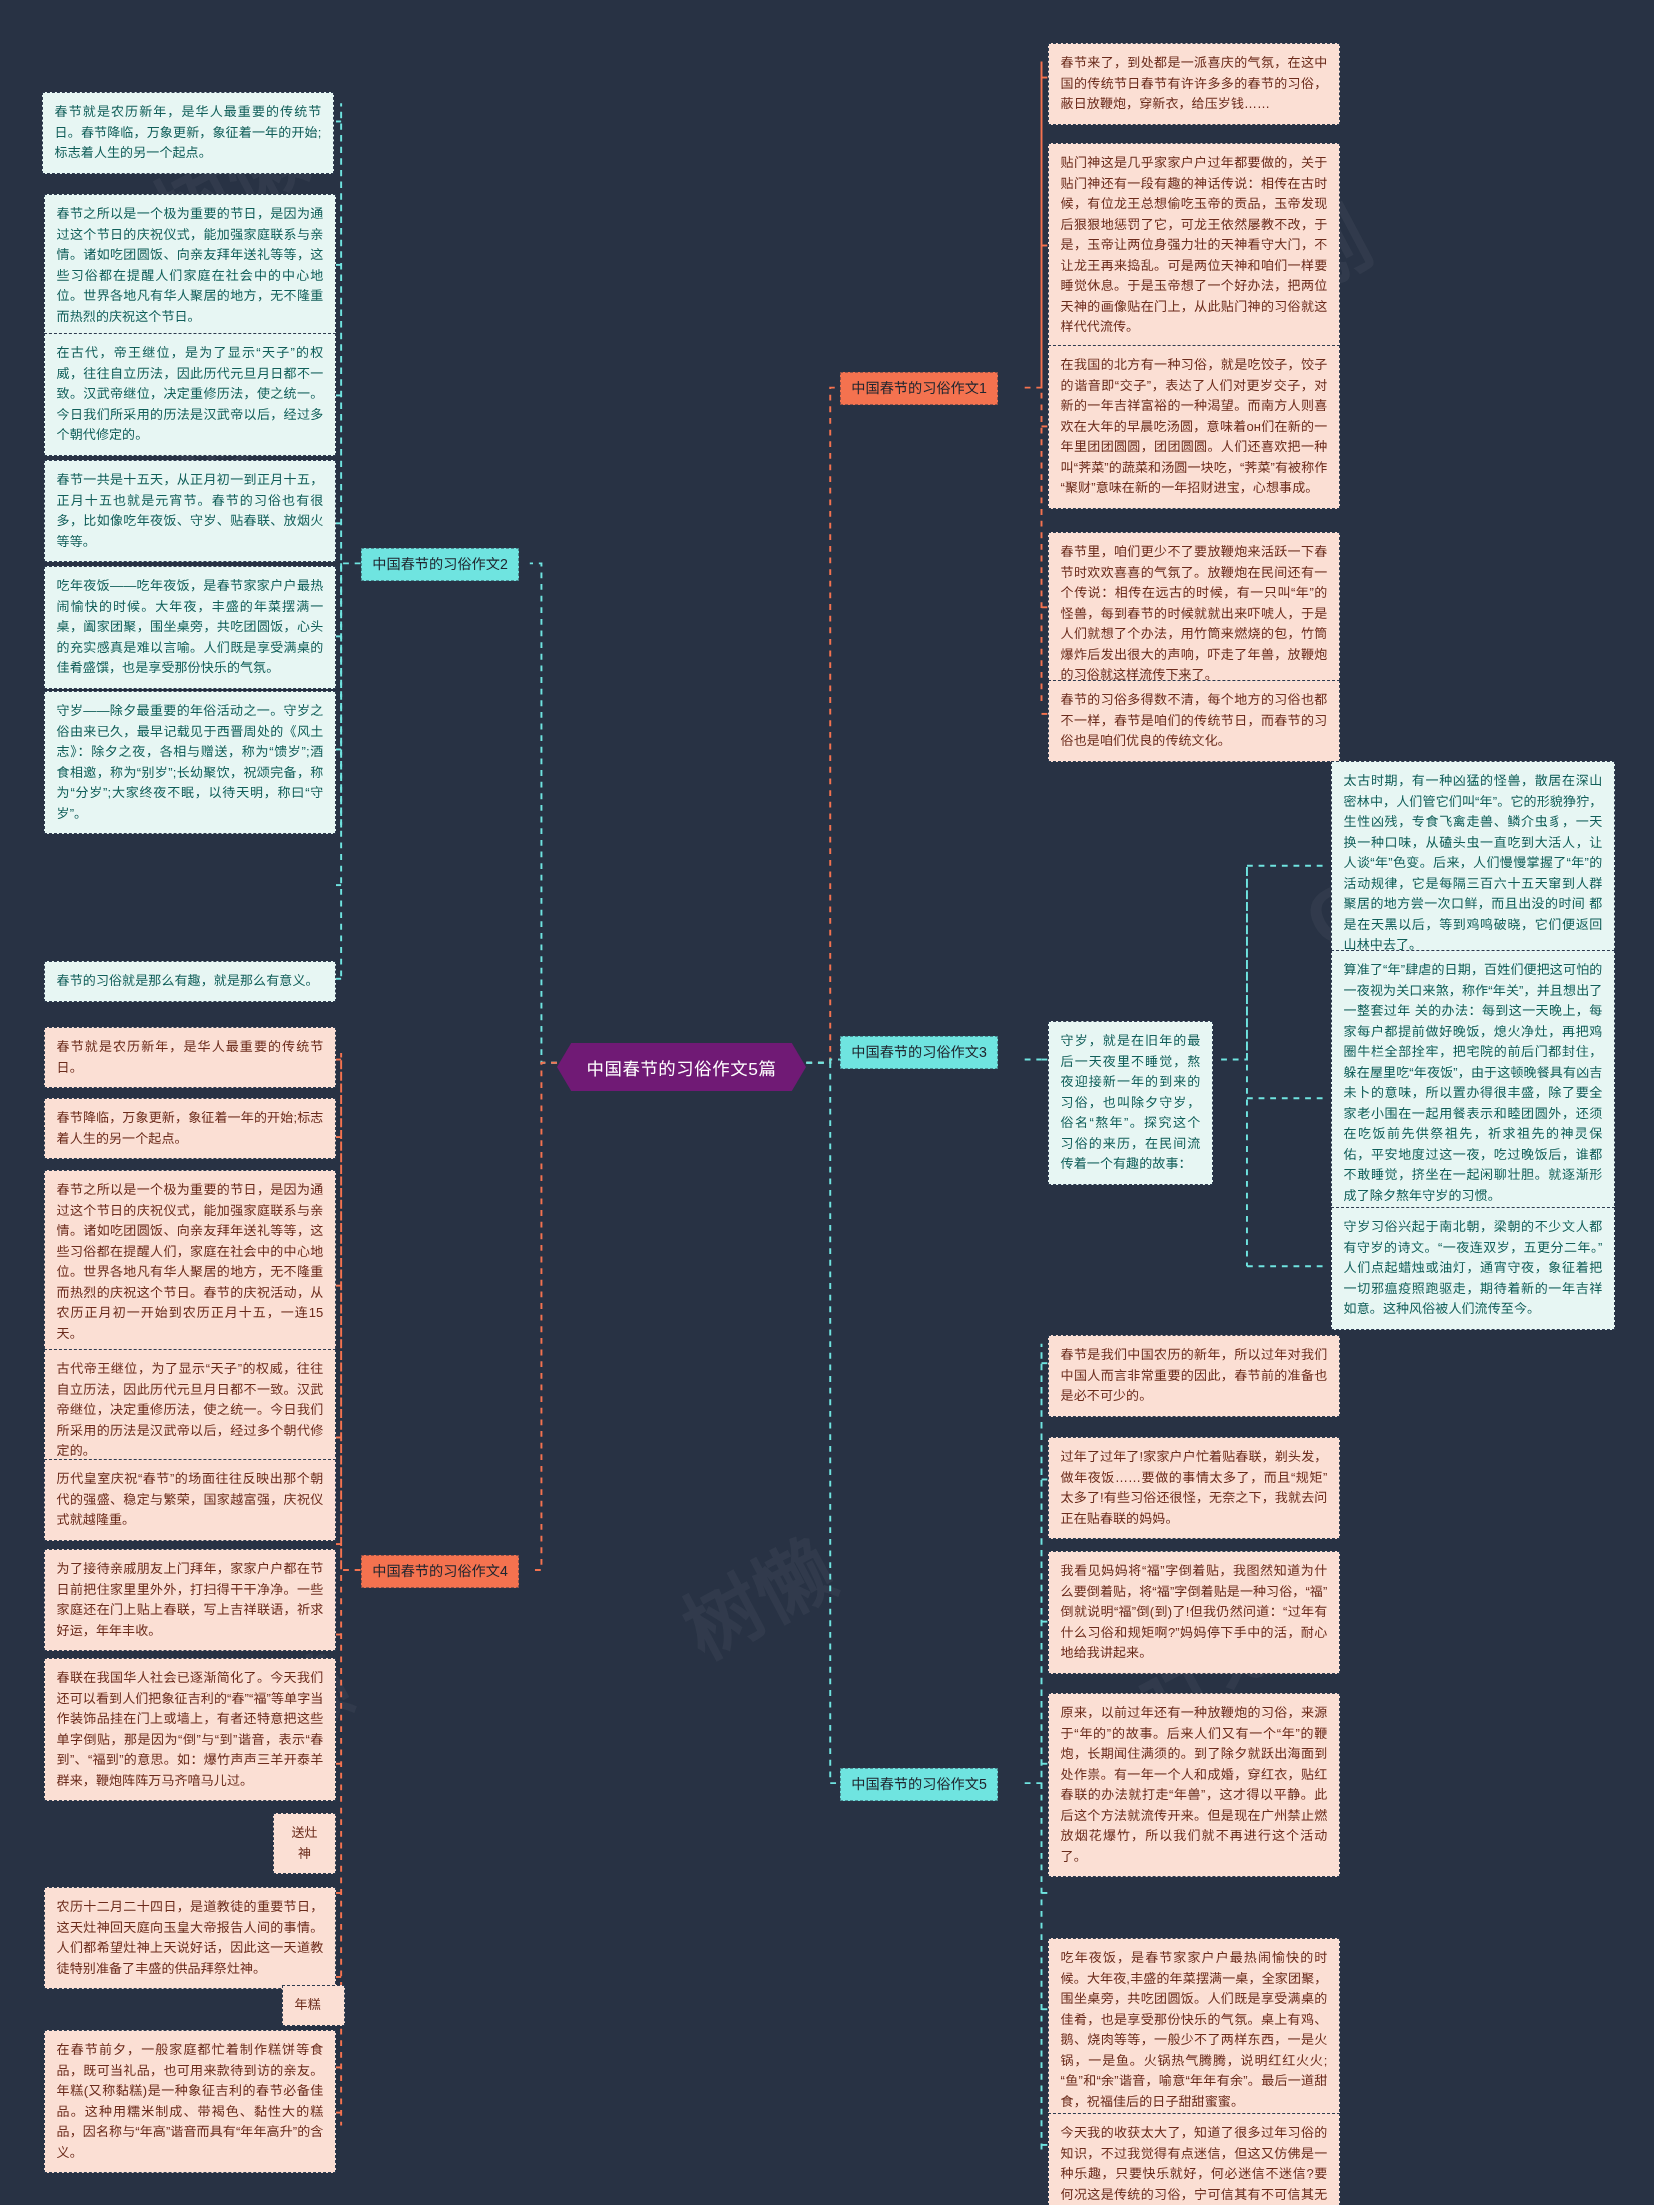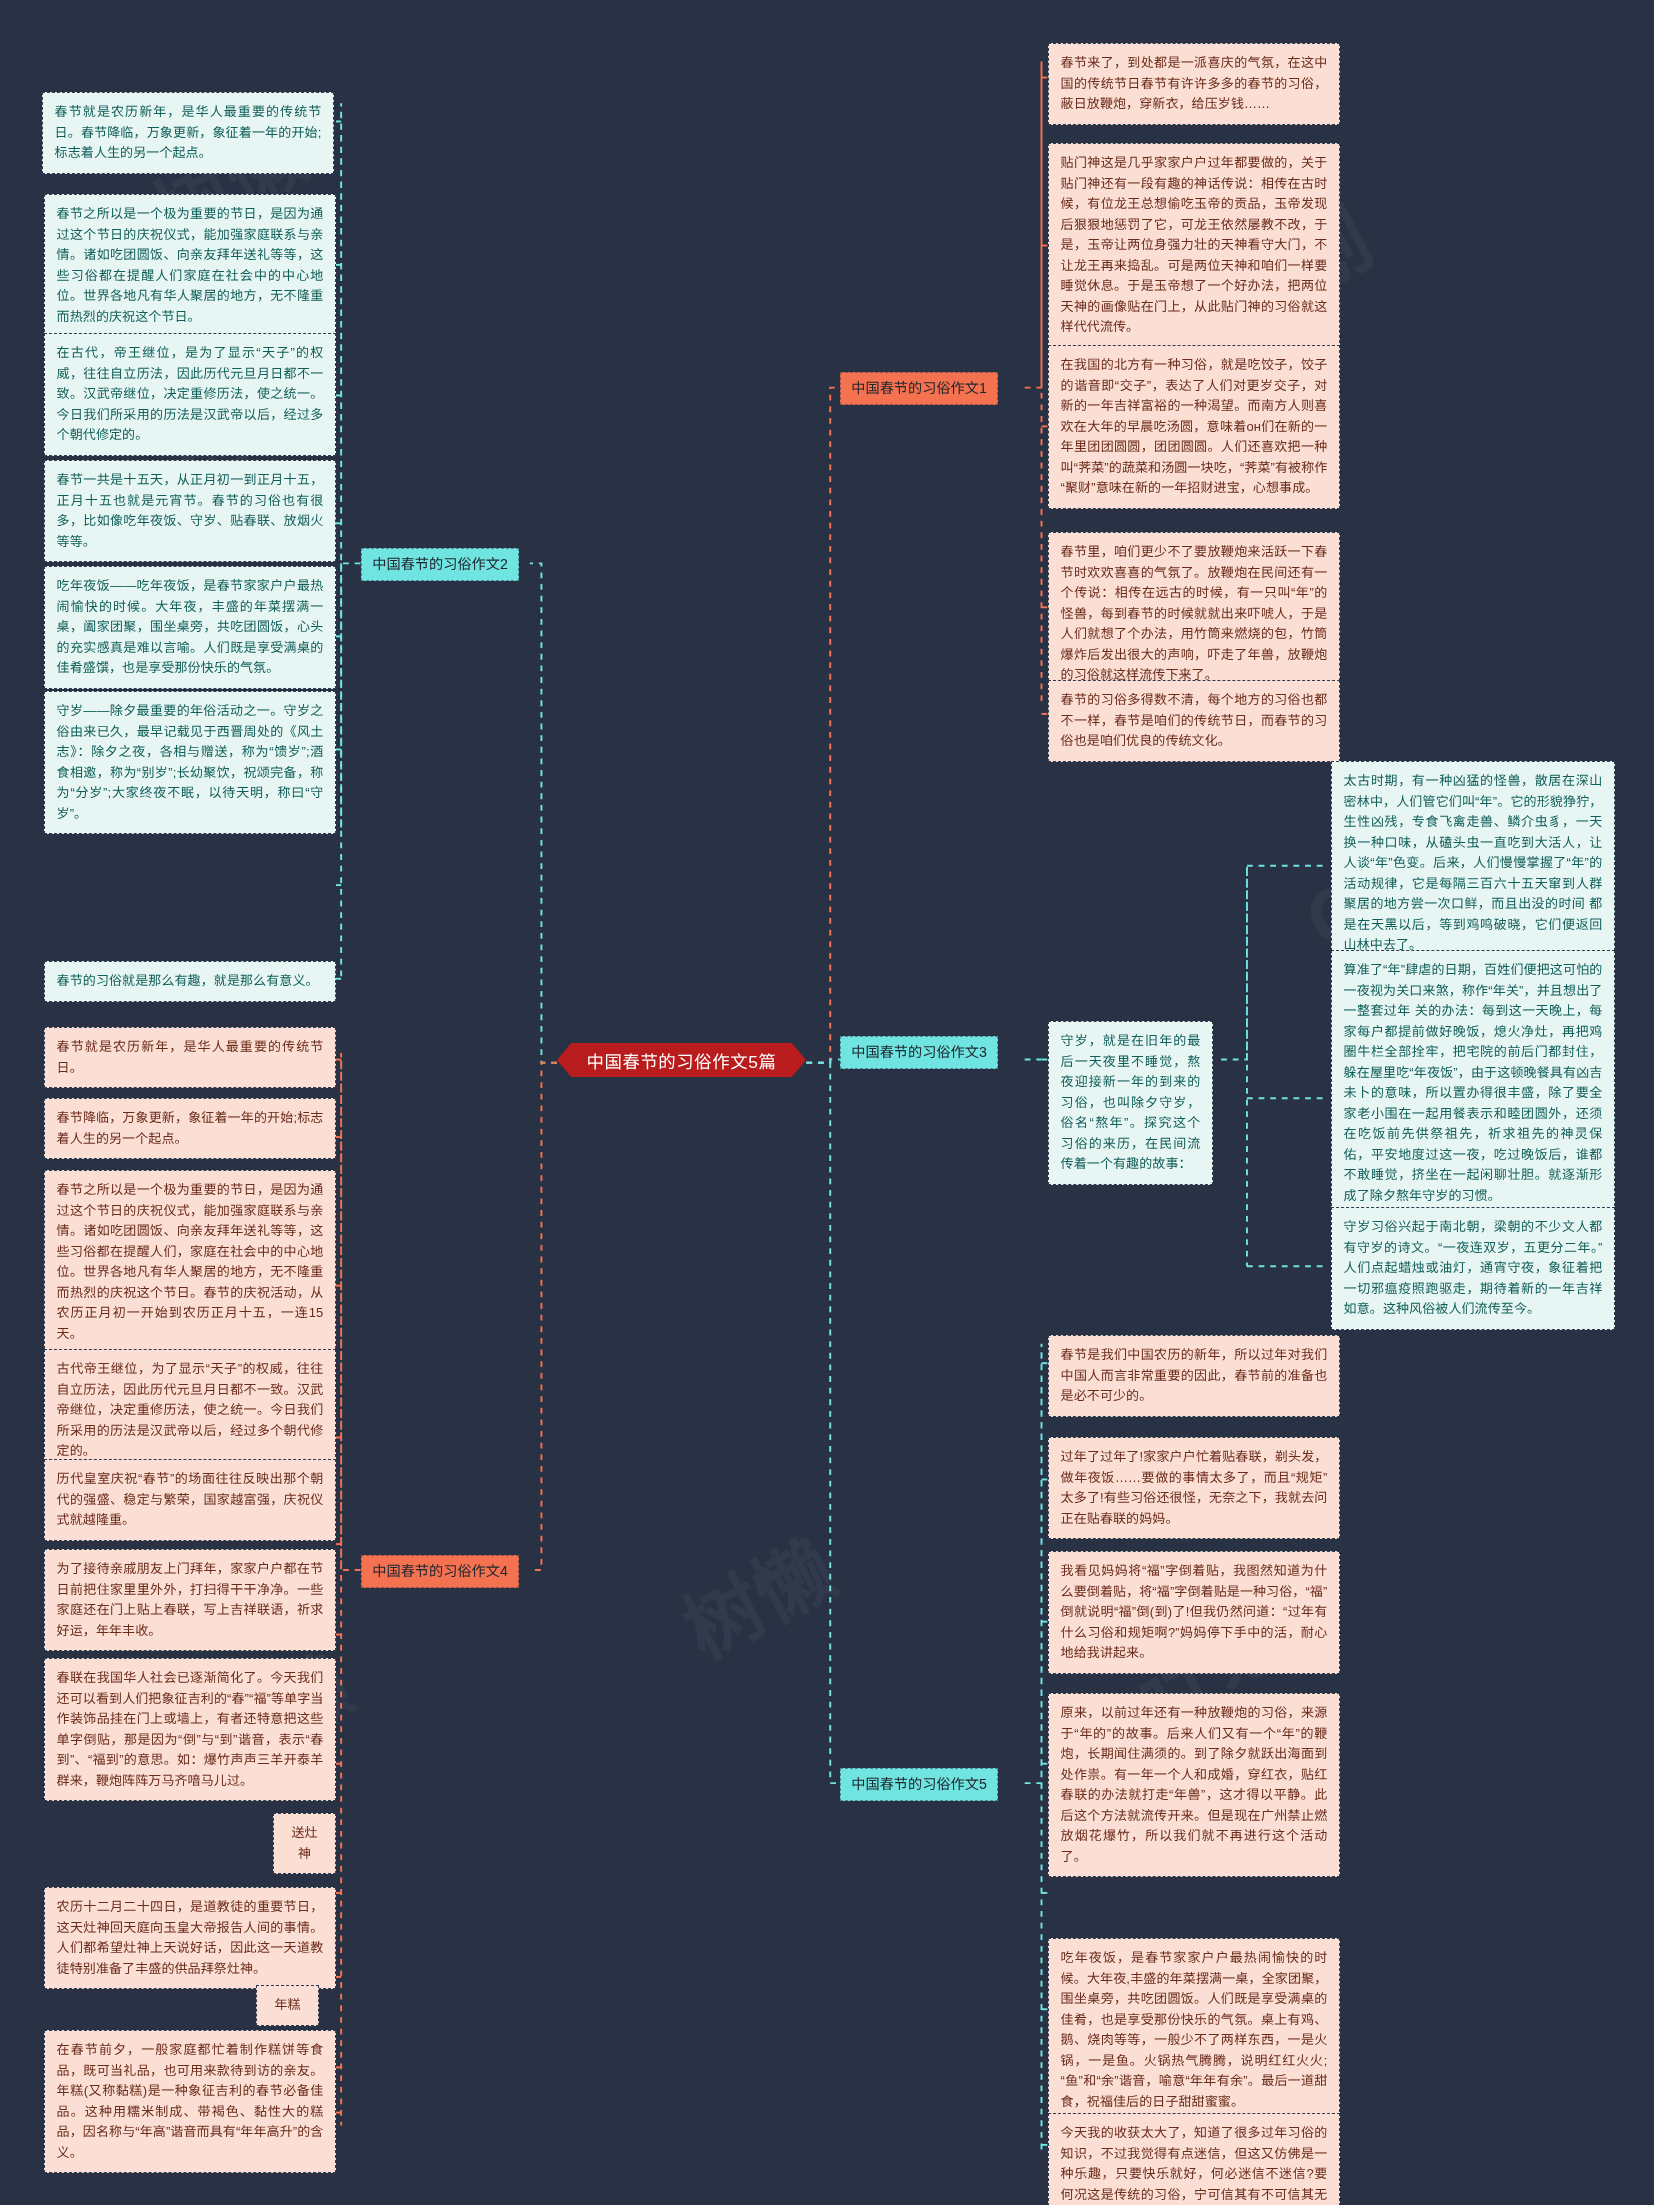"中国春节的习俗作文5篇" #root { background: #b91c1c -> #701a75; height: 34px -> 48px }
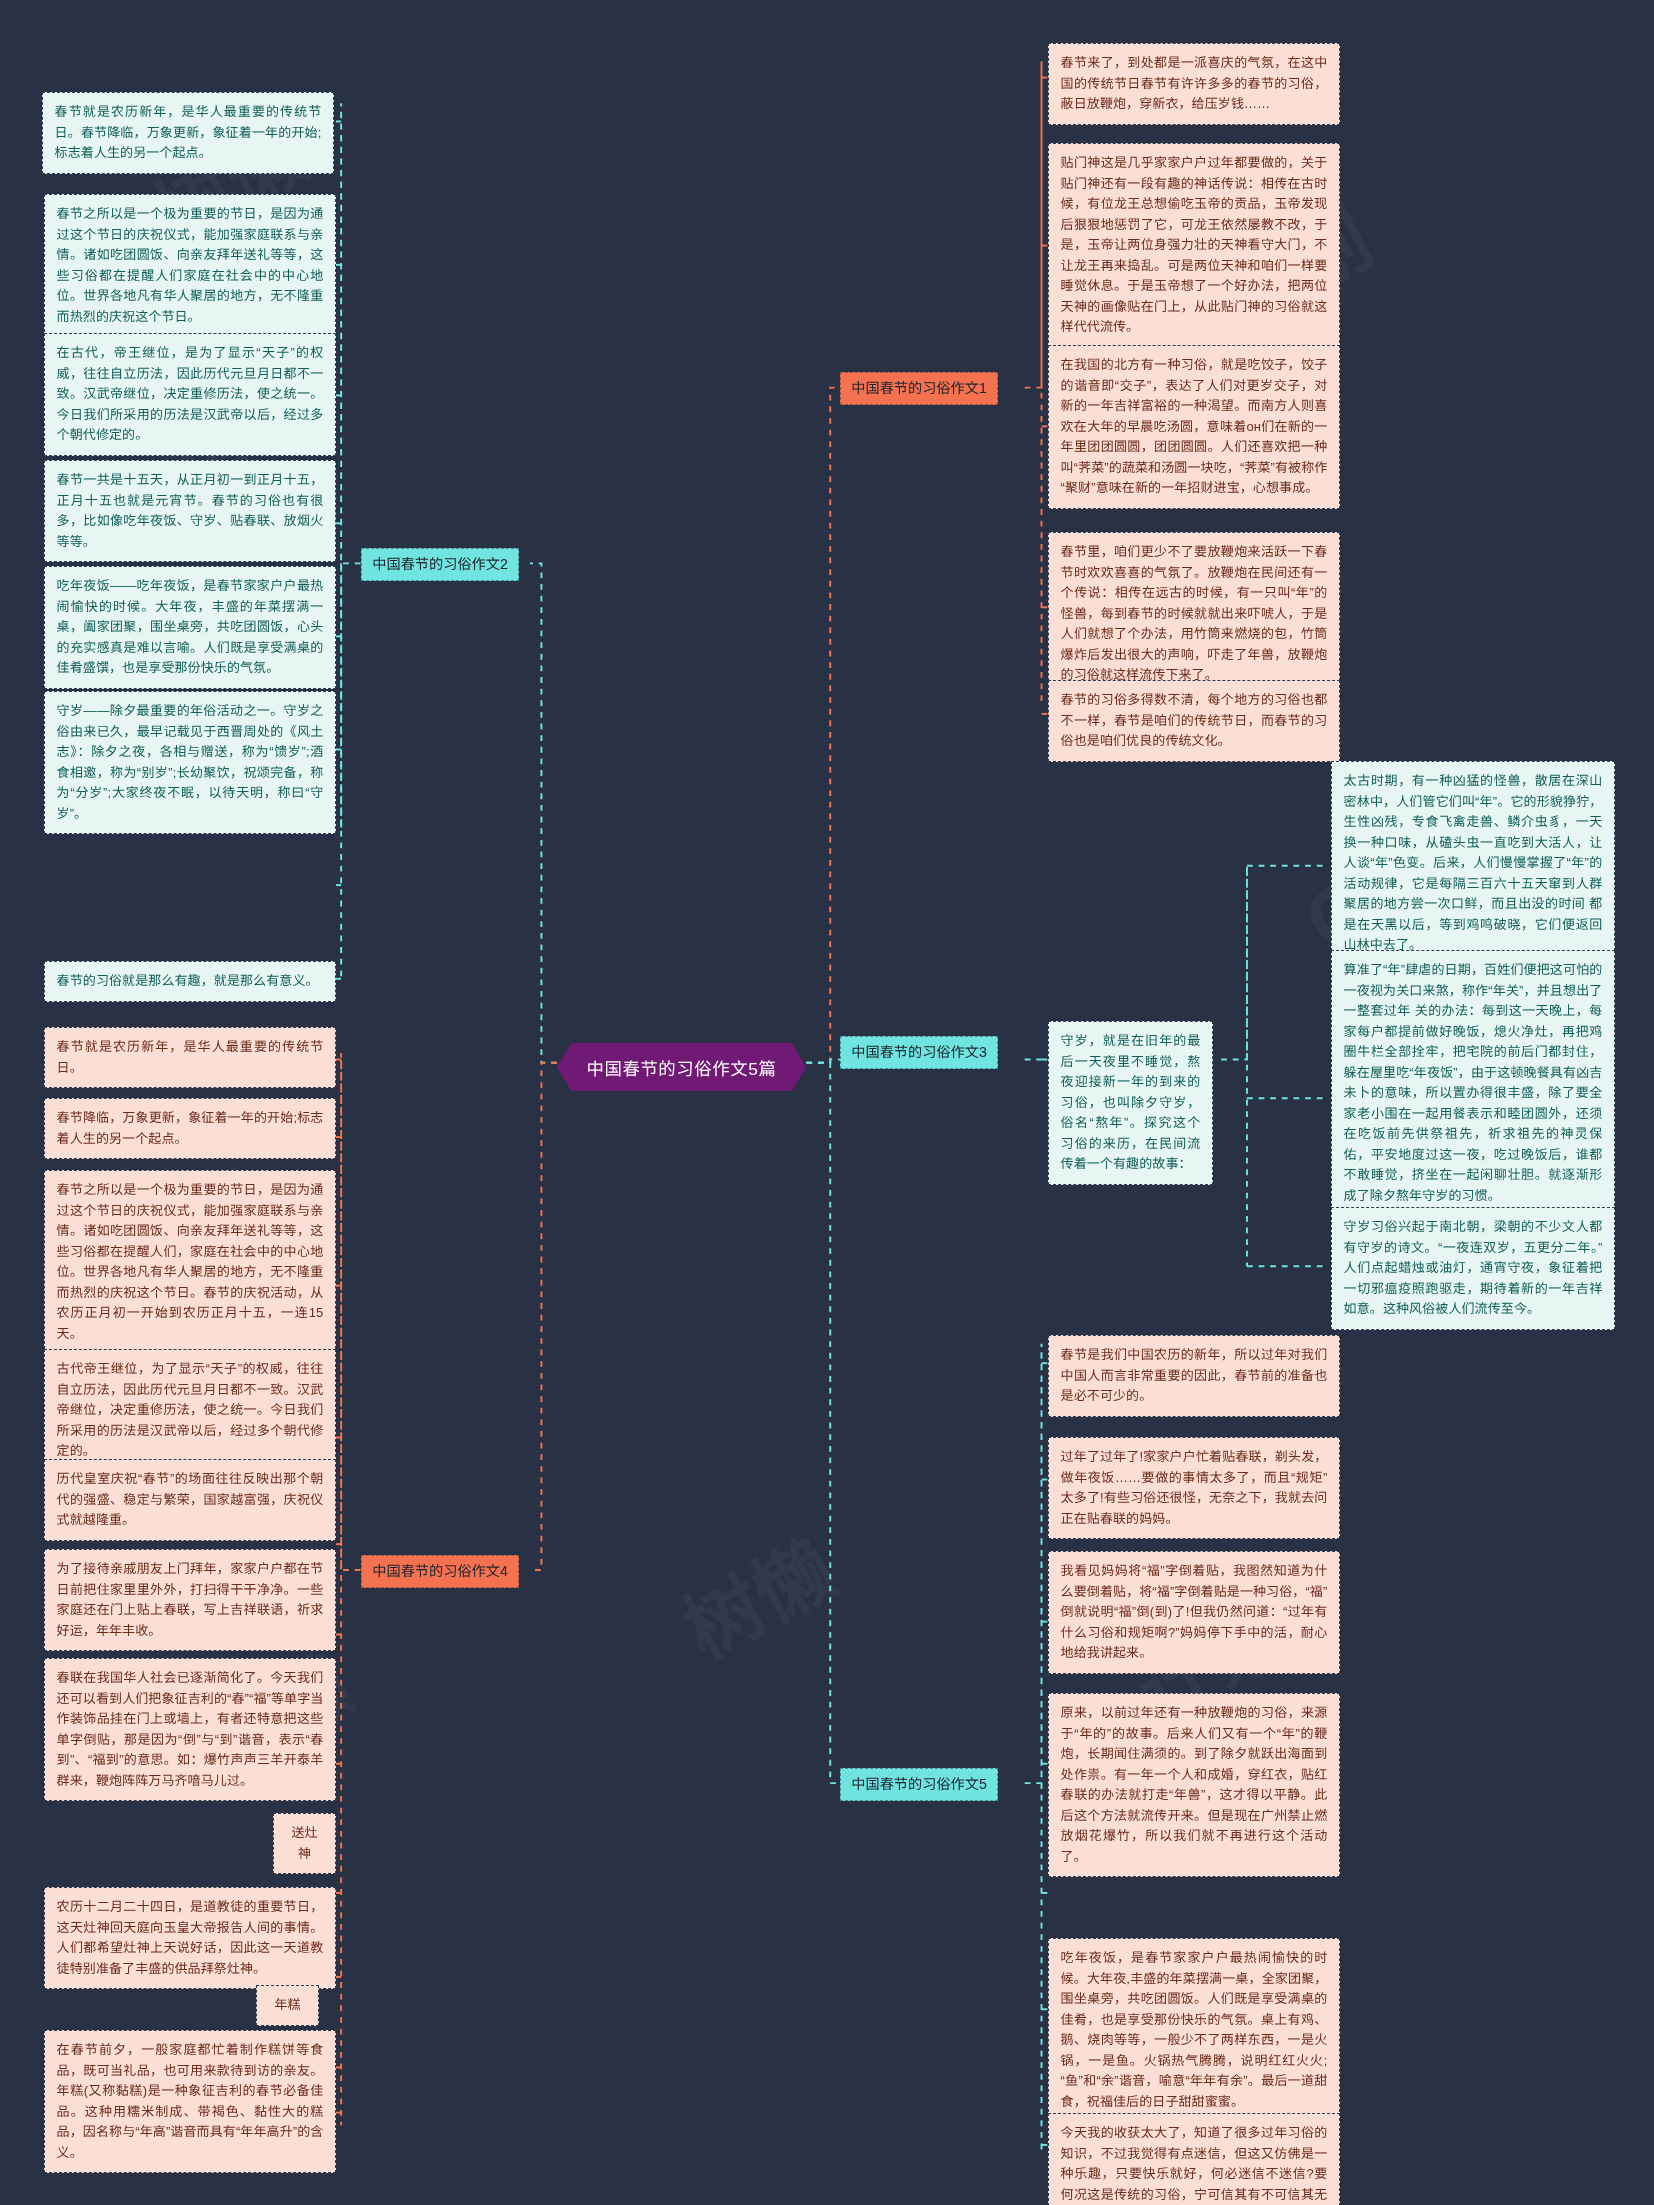"年糕" div.node { left: 256px -> 282px; text-align: center -> none }
